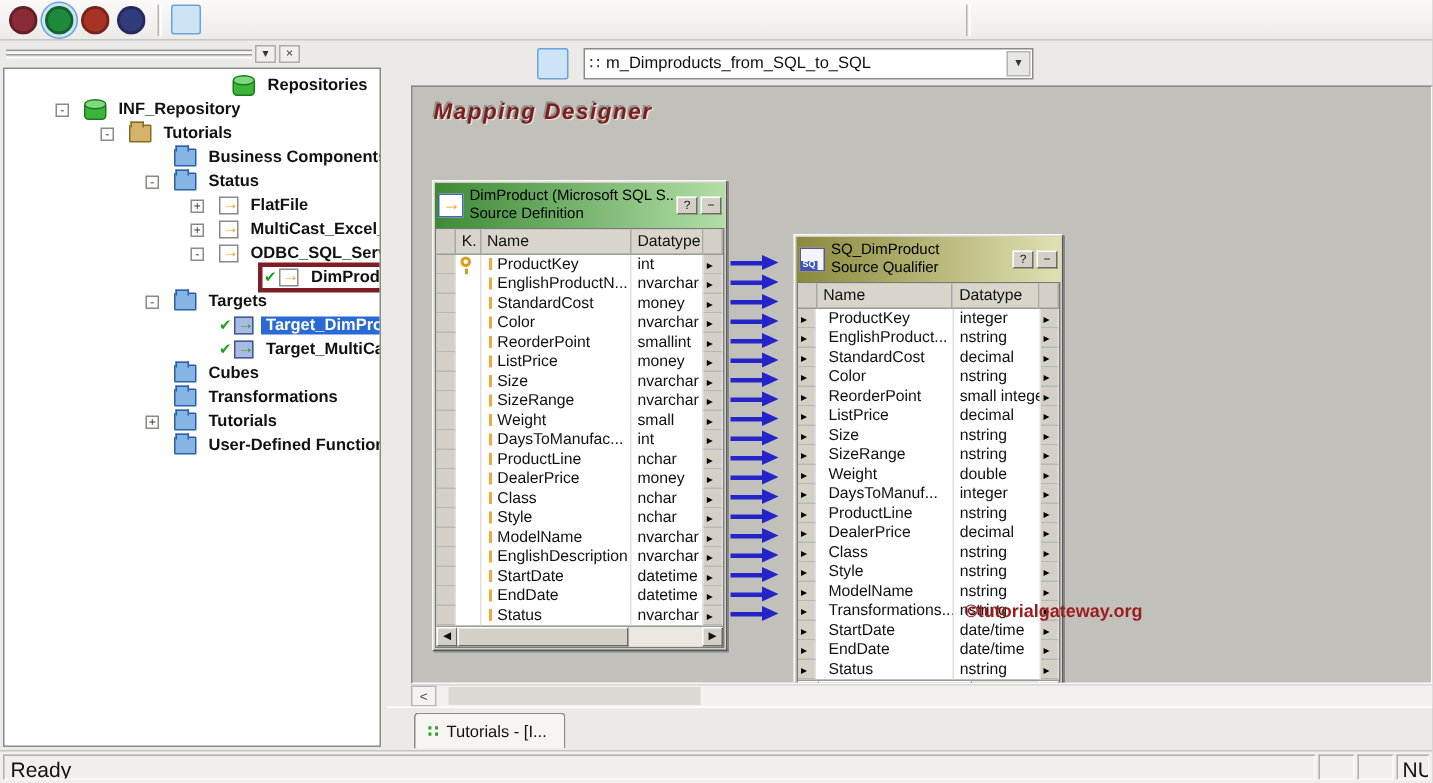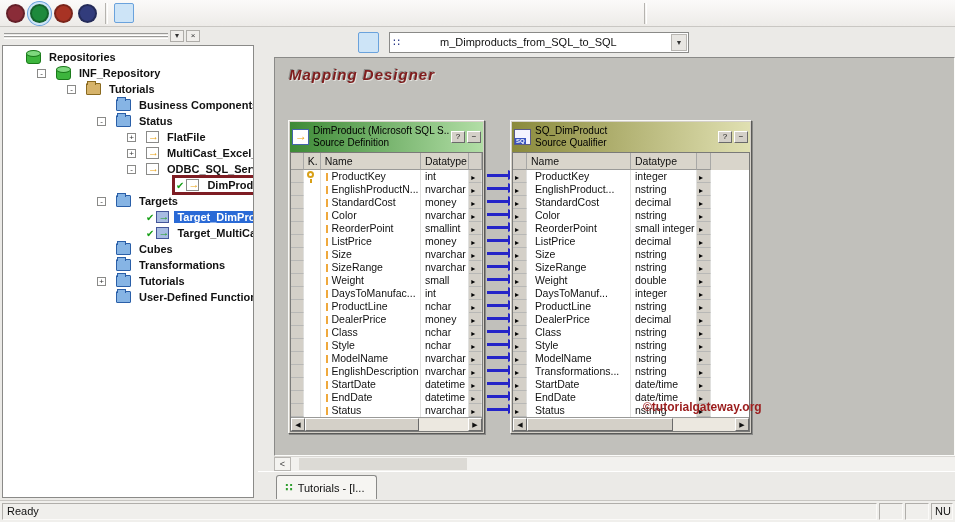"m_Dimproducts_from_SQL_to_SQL" .cb-text { margin-left: 36px -> none }
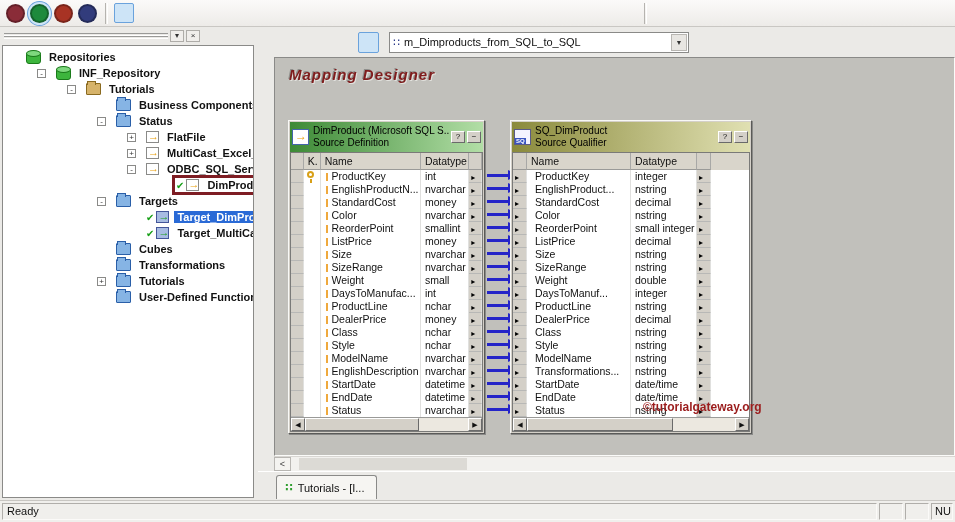"Repositories" .tree-row[data-level="0"] { justify-content: none -> flex-end }
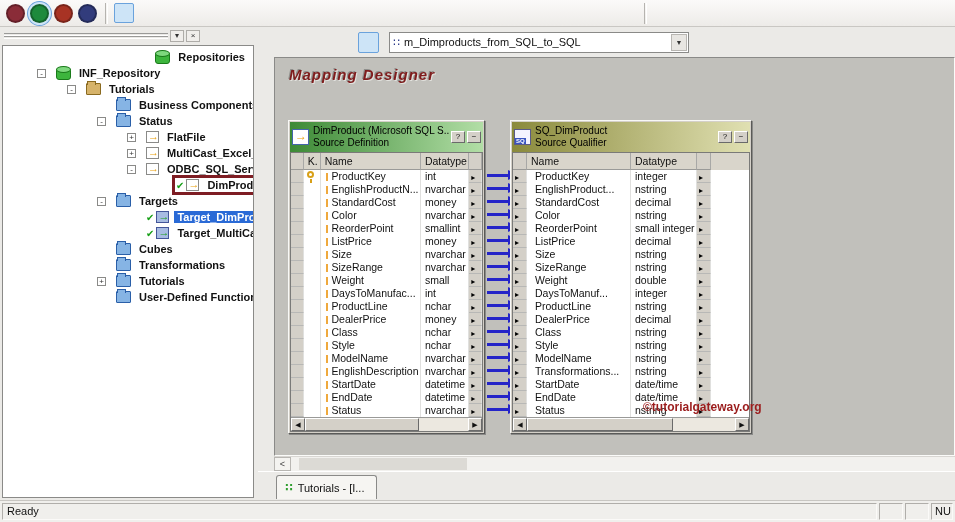"SQ_DimProduct" .twin.sq { left: 235px -> 254px; margin-top: none -> 36px; width: 242px -> 180px }
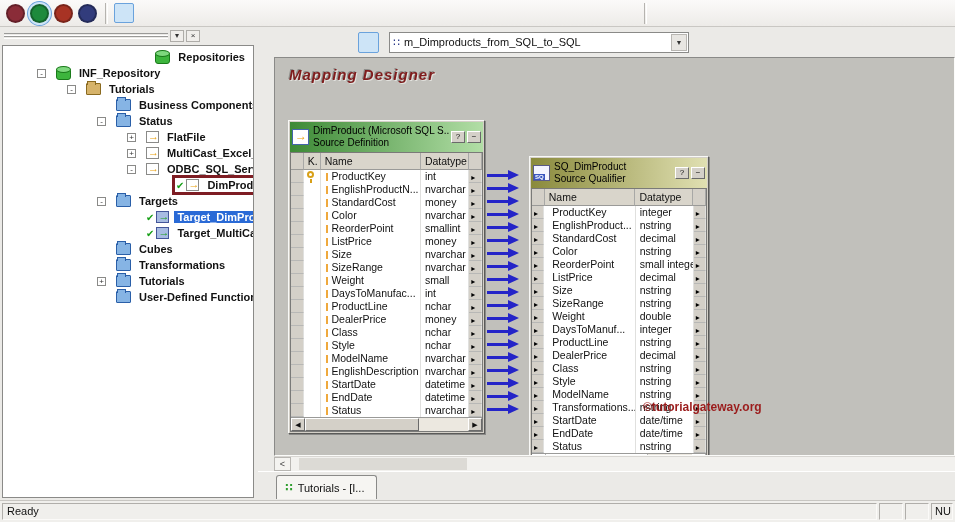"Ready" .st-cell { font-size: 11px -> 14px }
